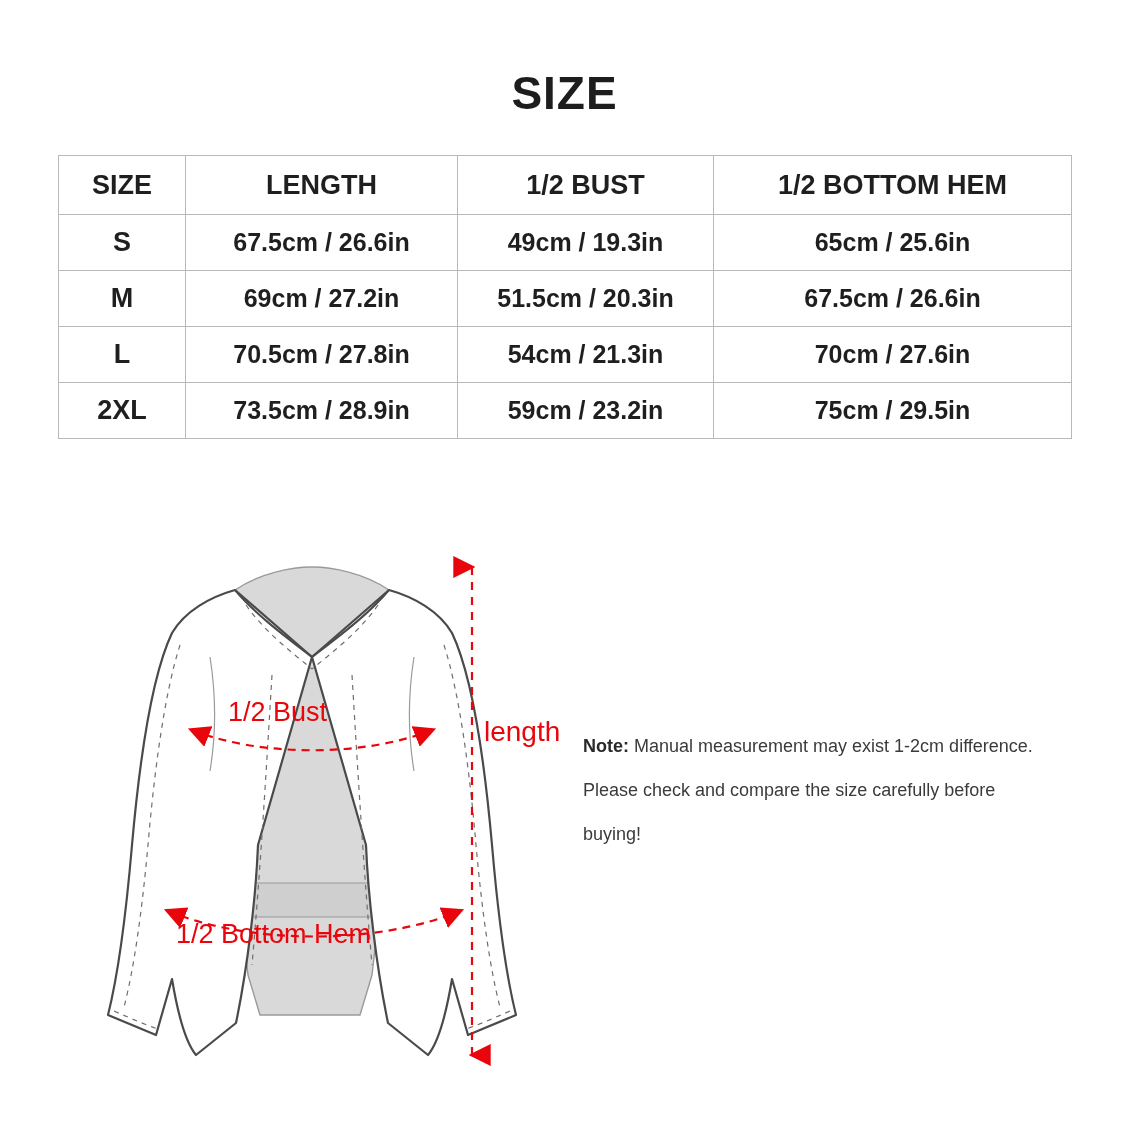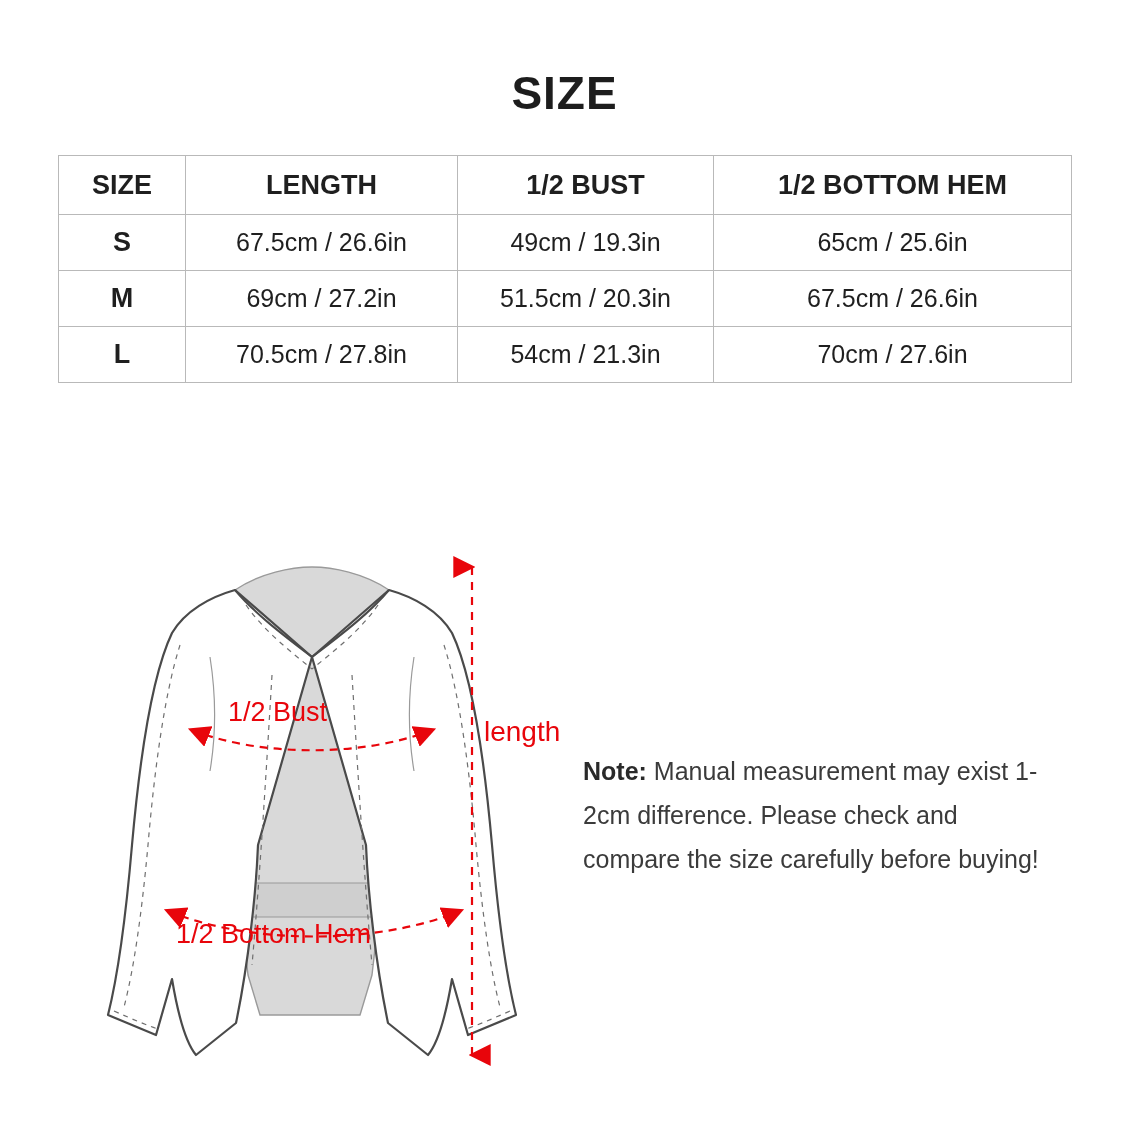"67.5cm / 26.6in" table.size-table td { font-weight: normal -> bold }
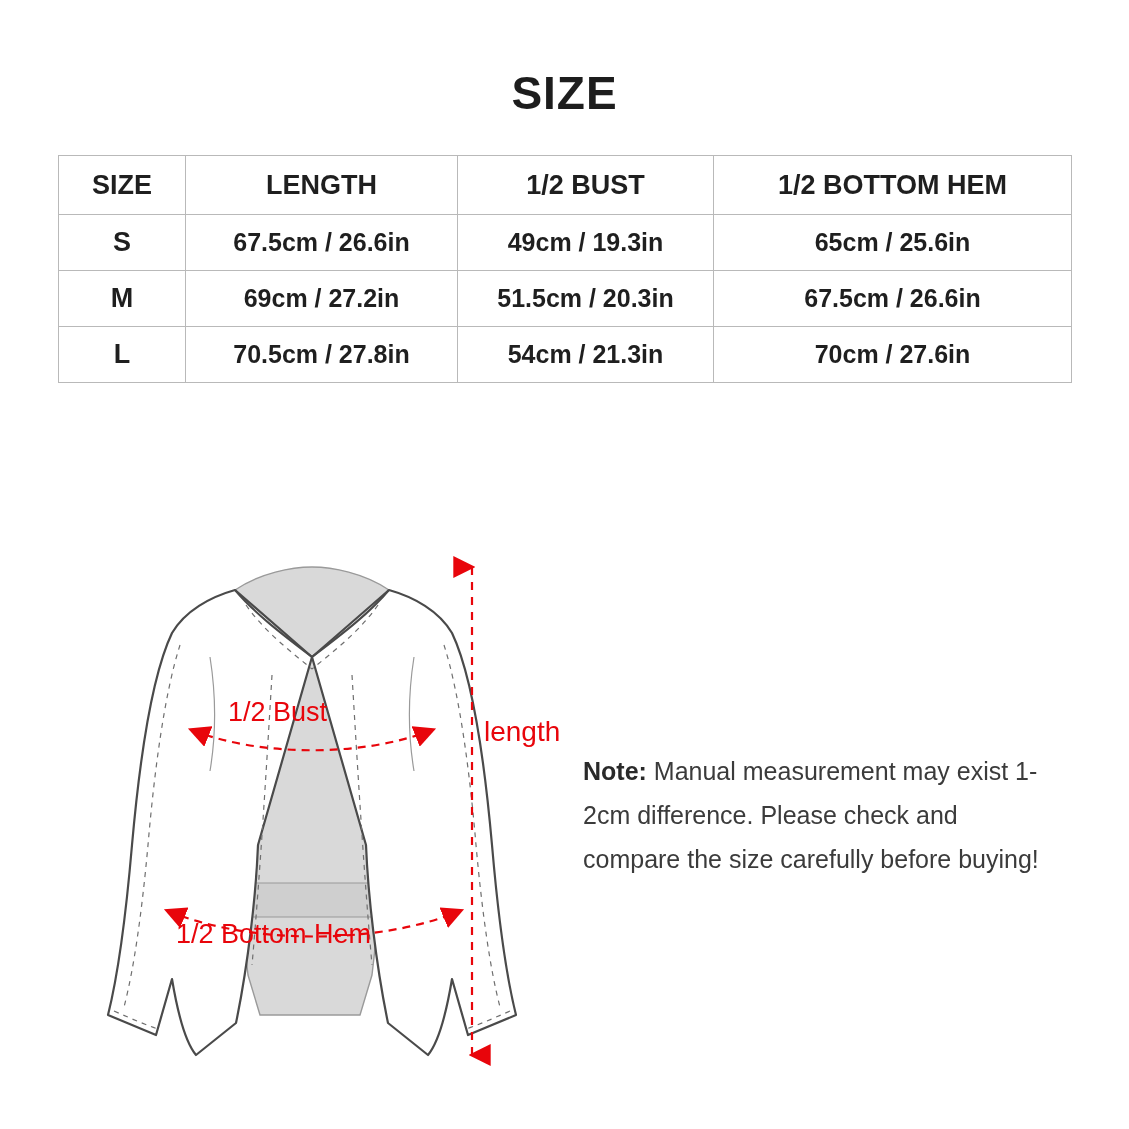"2XL" tr { html: none -> <tr> <td>2XL</td> <td>73.5cm / 28.9in</td> <td>59cm / 23.2in</td> <td>75cm / 29.5in</td> </tr> }
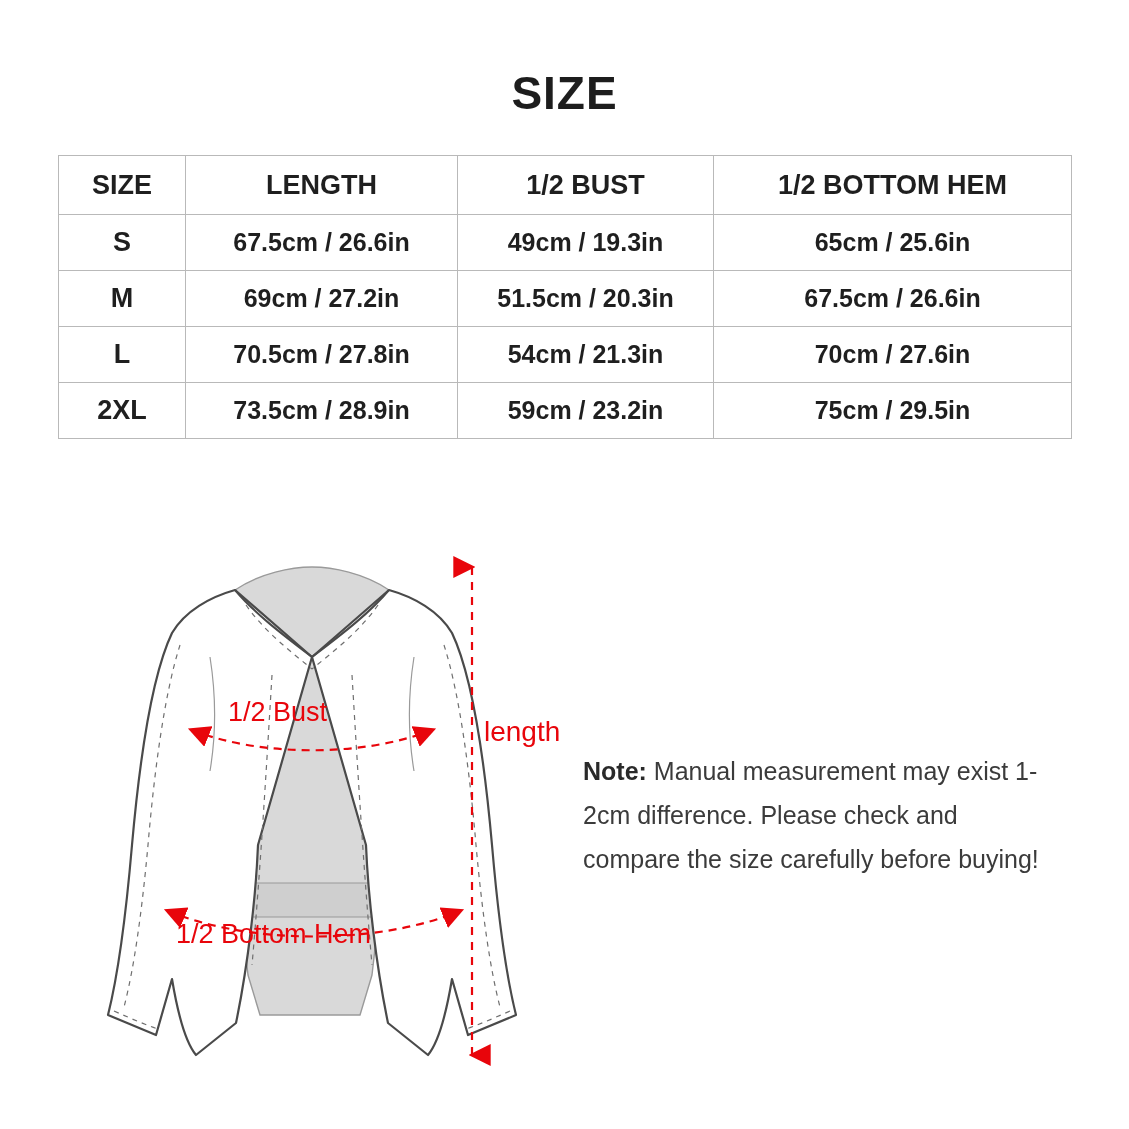"Note: Manual measurement may exist" .note { font-size: 25px -> 18px; top: 749px -> 724px }
